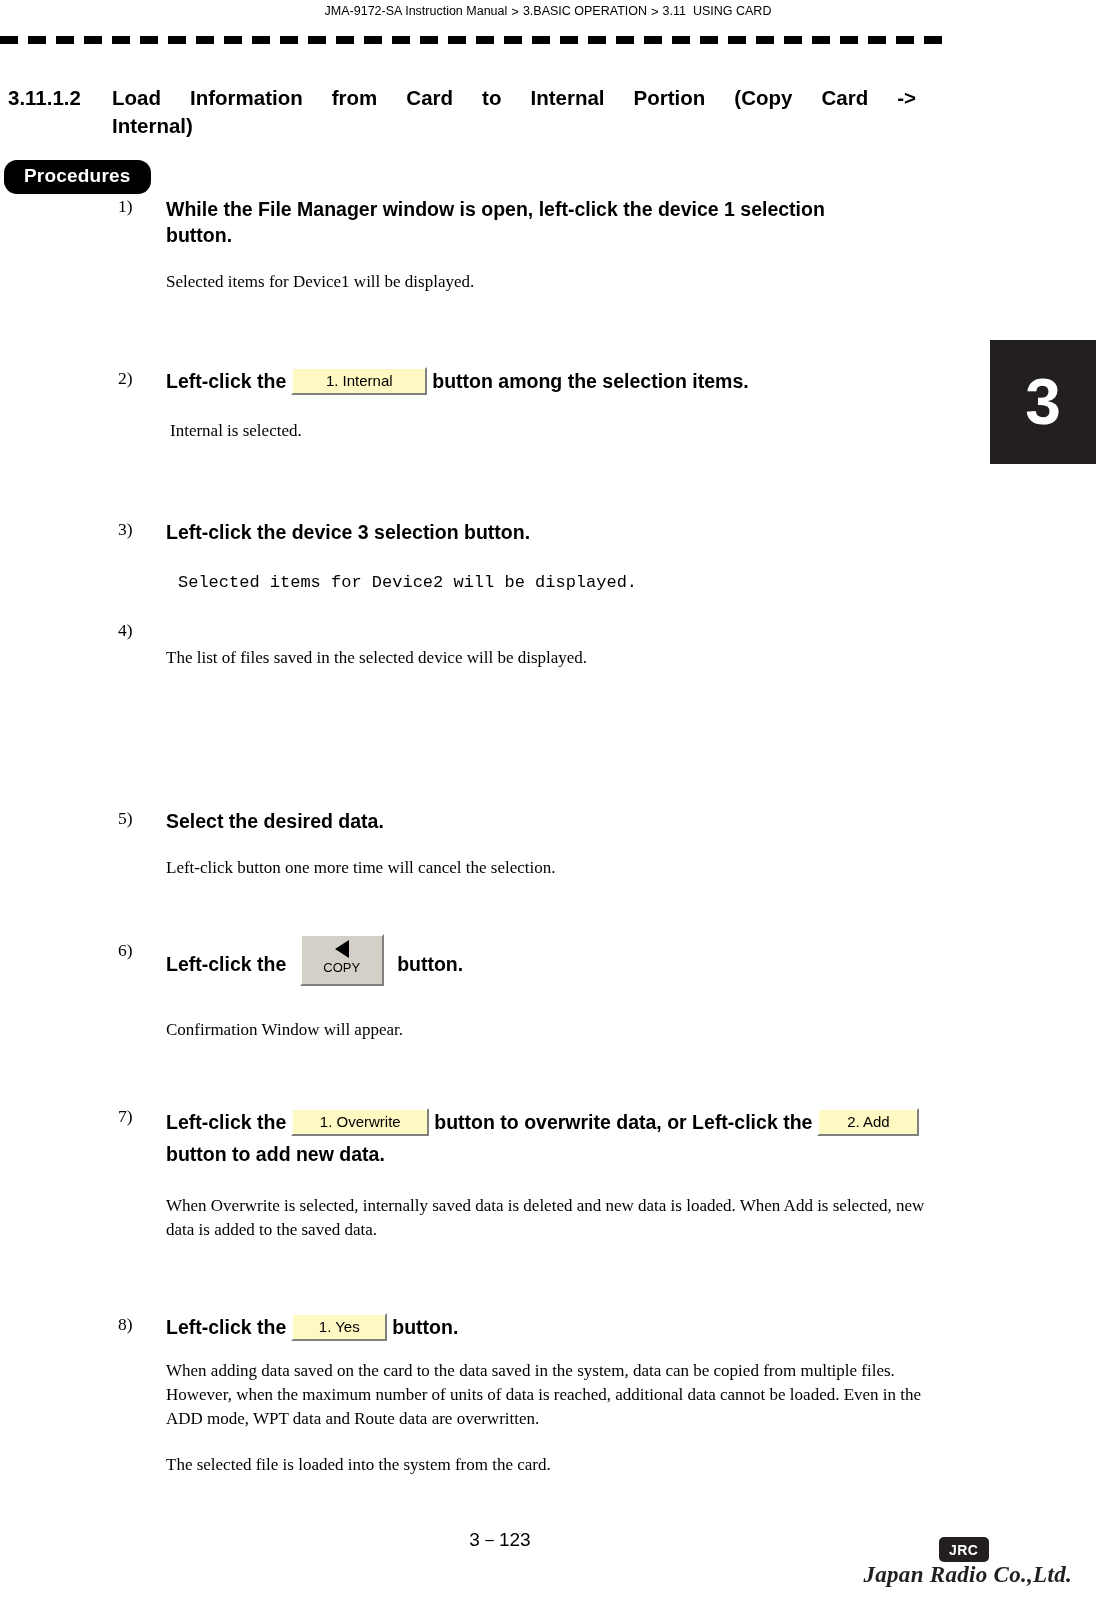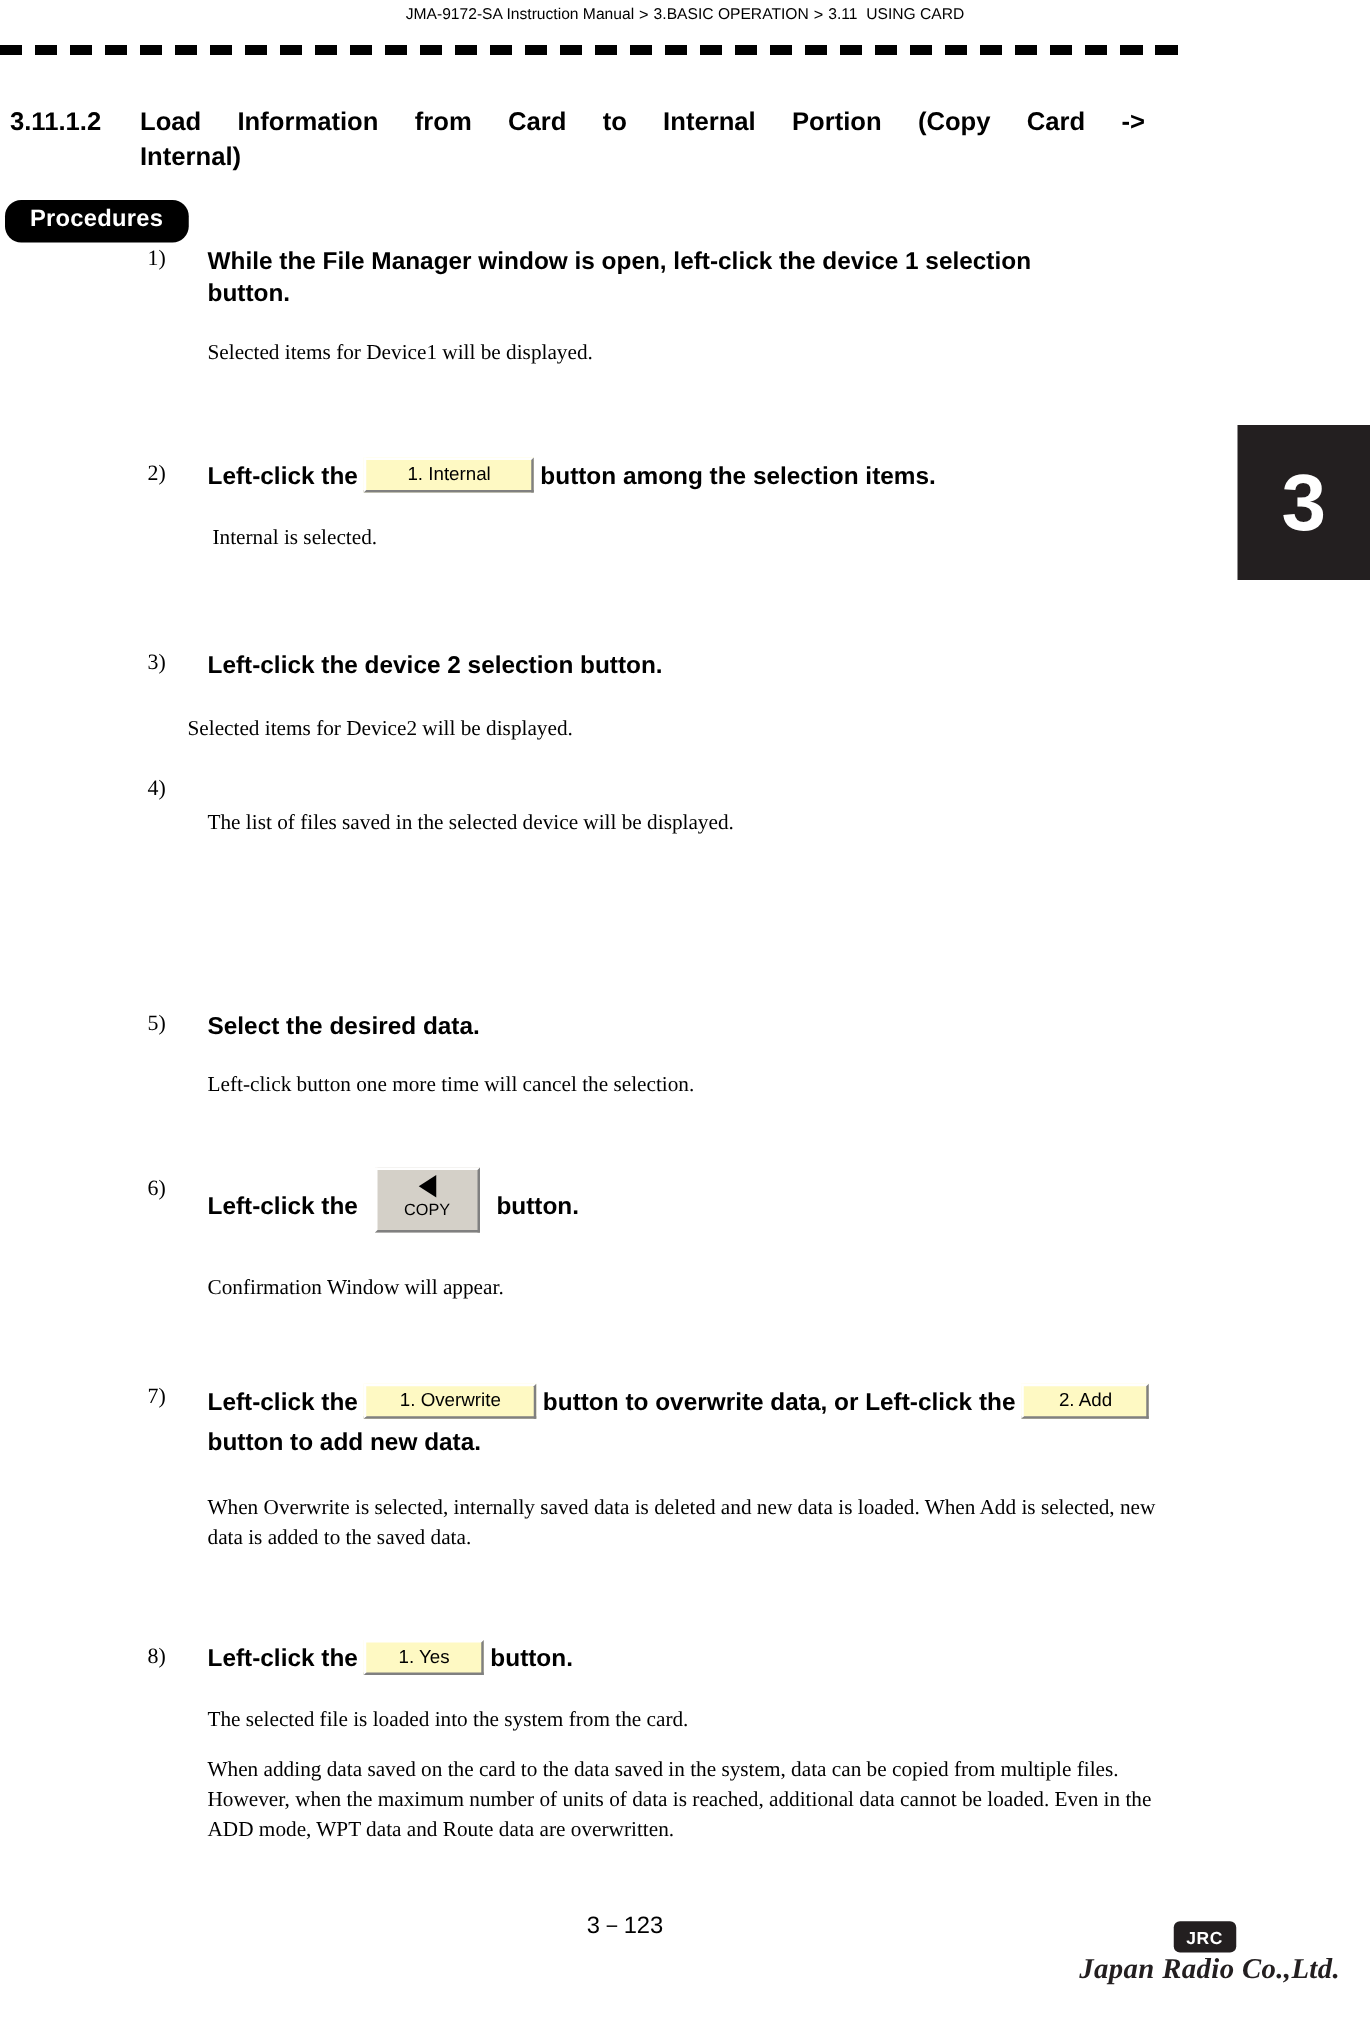"Left-click the device 2 selection" div.step-title { text: 2 -> 3 }
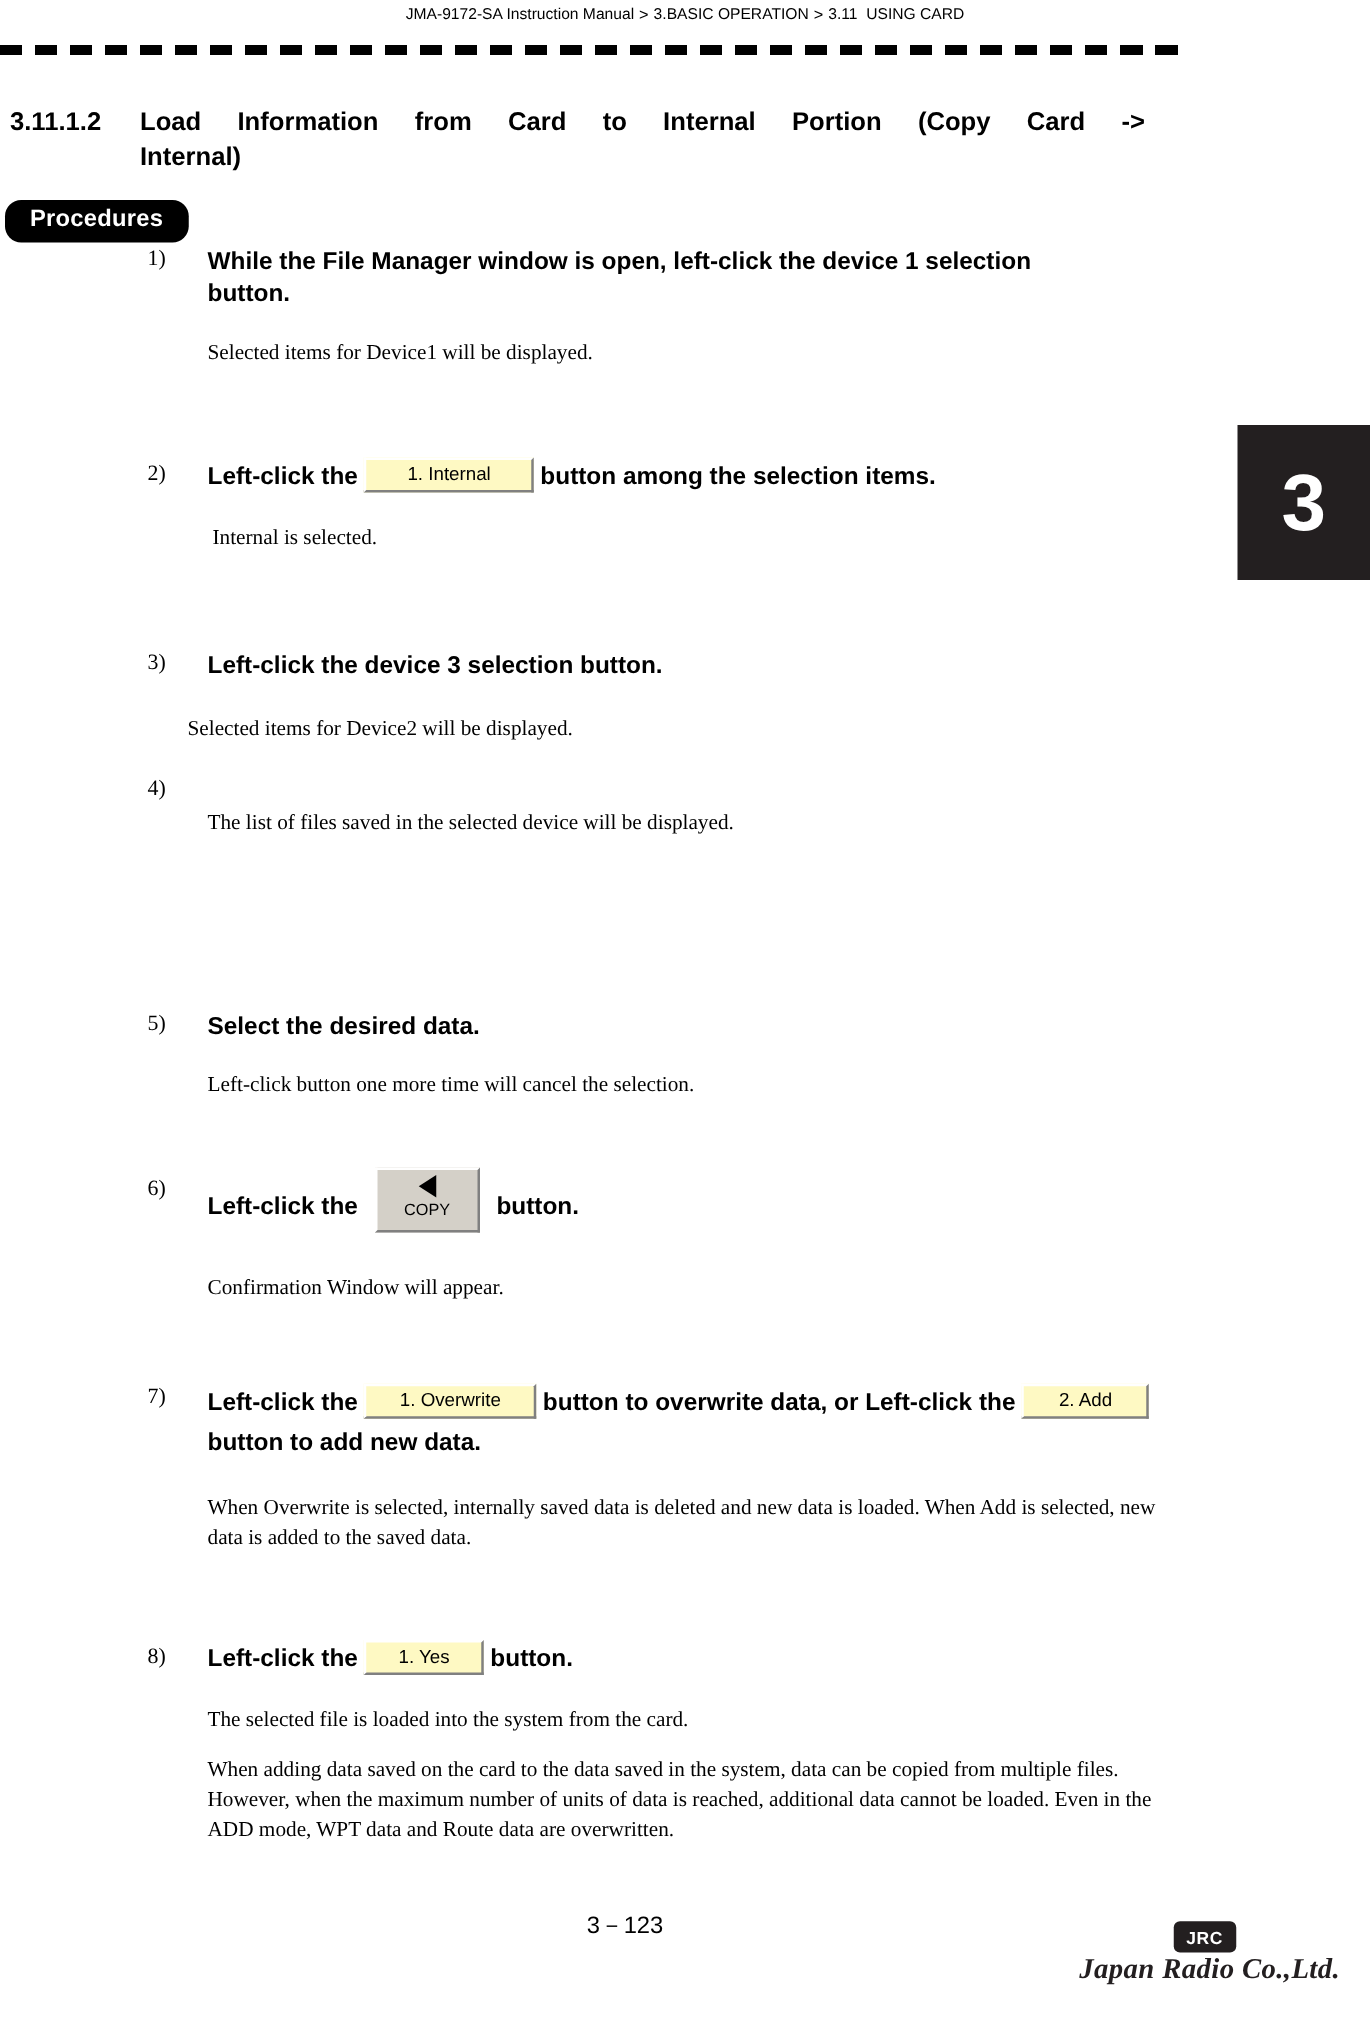"Selected items for Device2 will" div.step-body { font-family: none -> Liberation Mono, monospace; margin-left: 32px -> 60px }
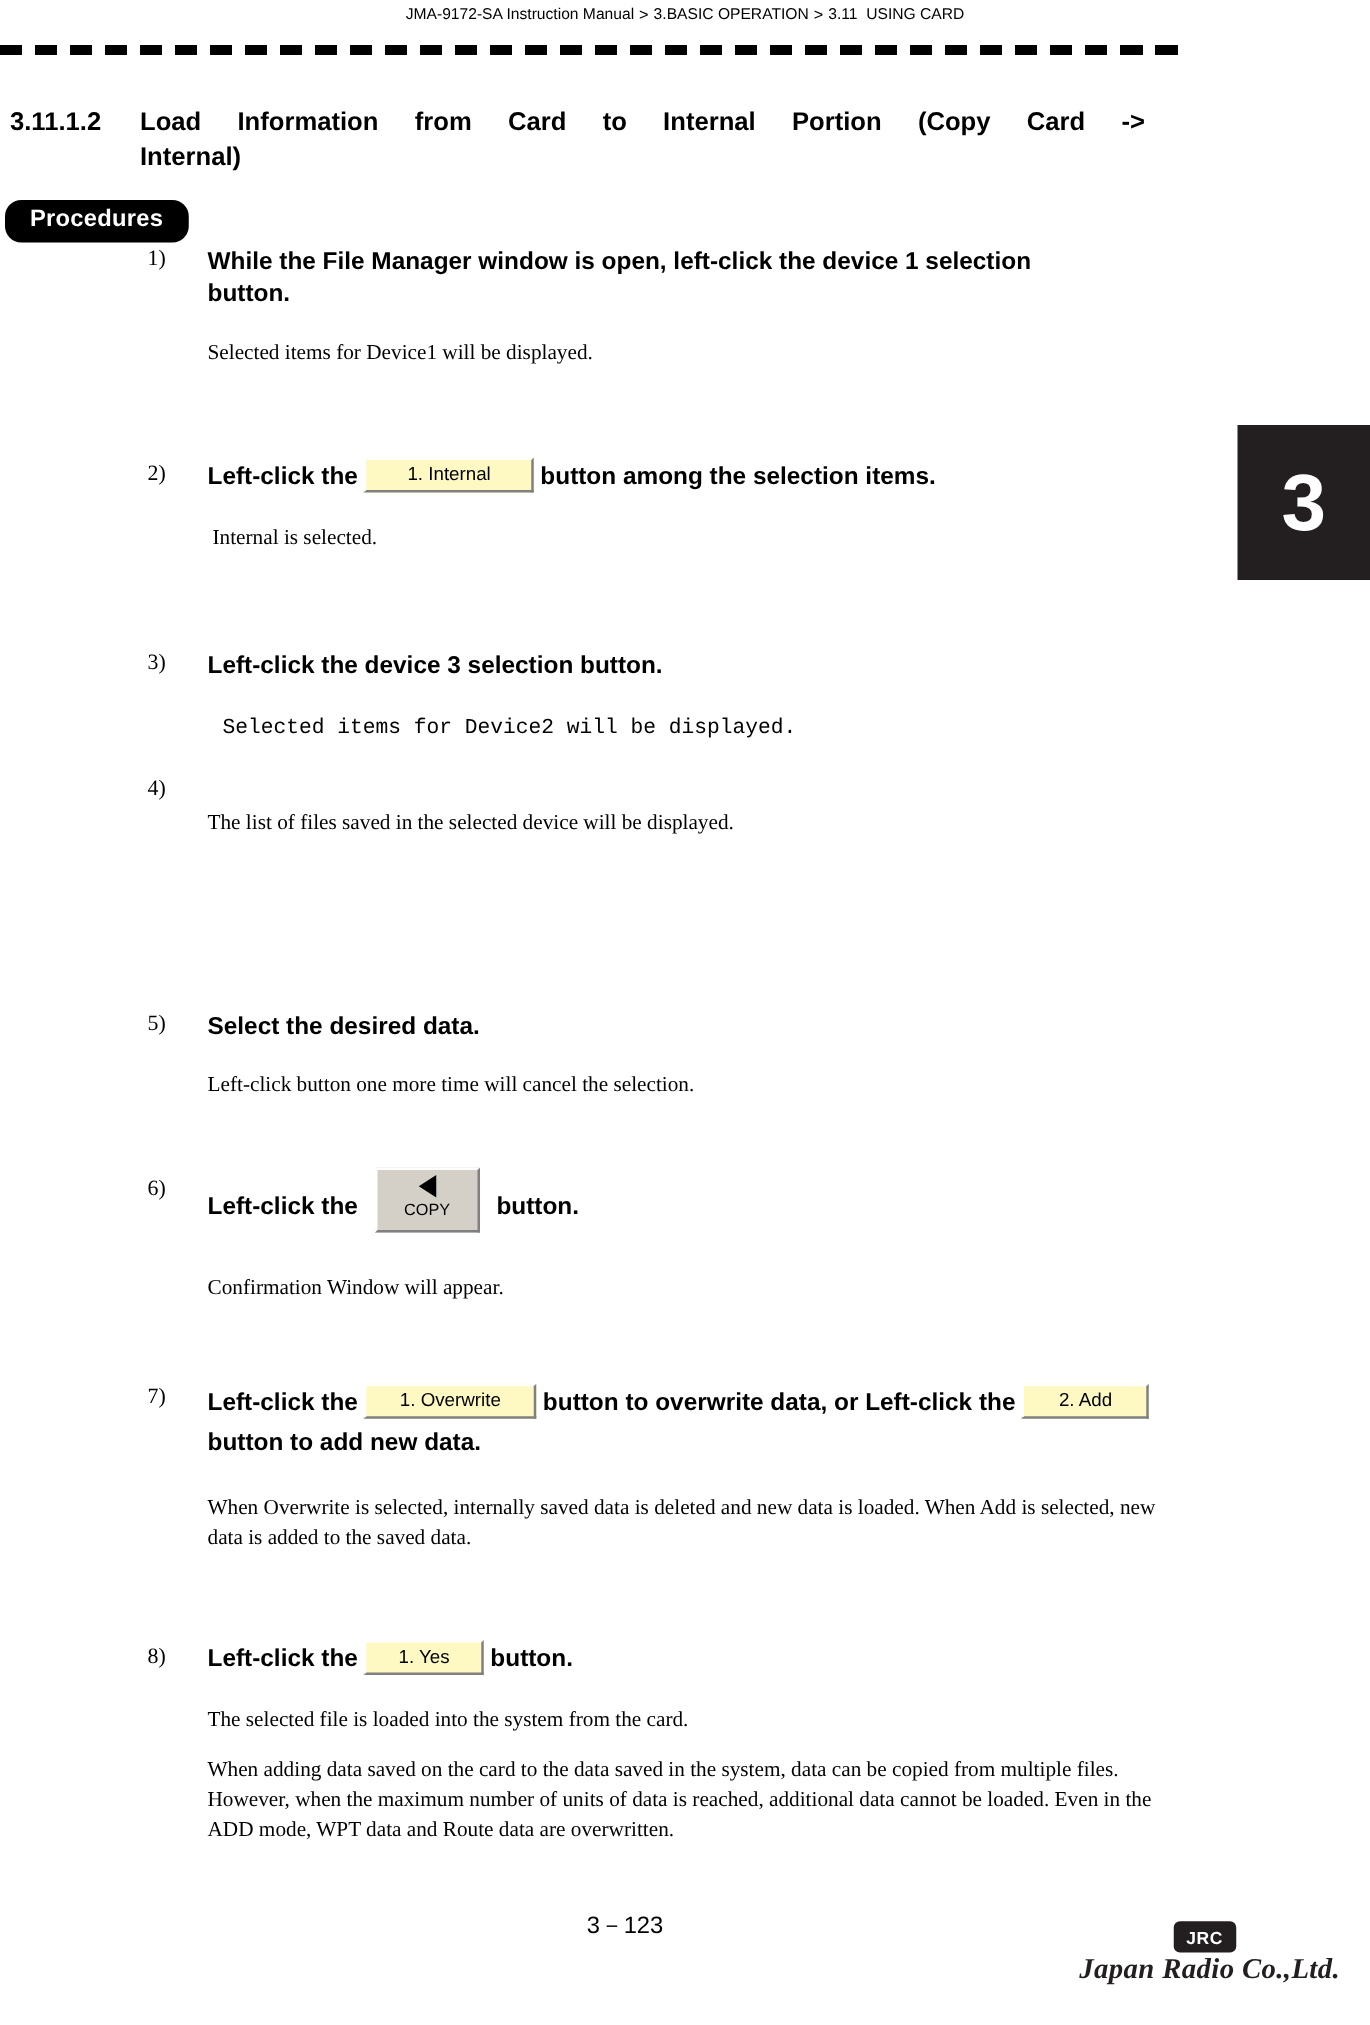"The selected file is loaded" div.step-body { order: before "When adding data saved on" -> after "When adding data saved on" }
